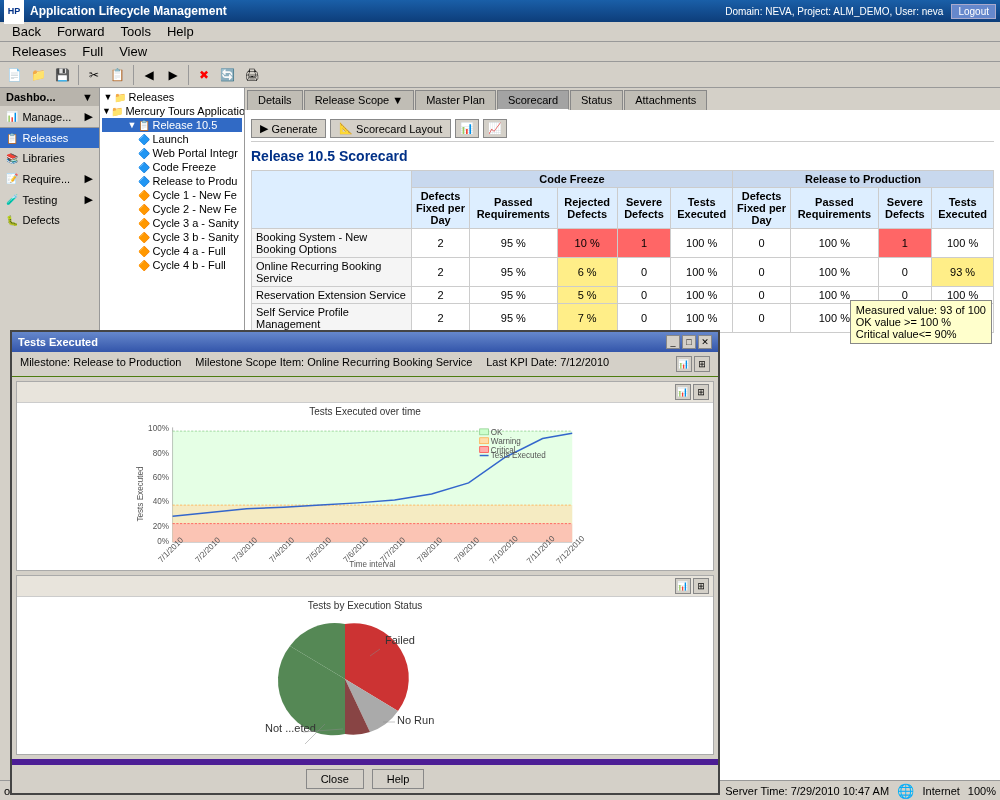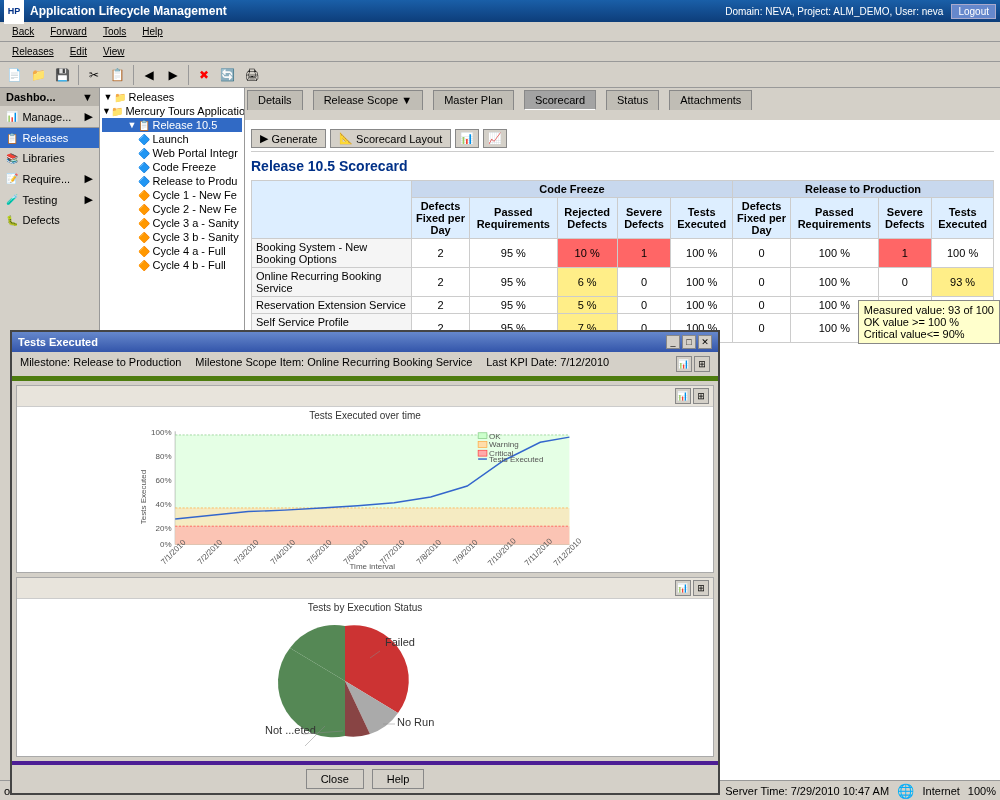"Back" .menu-item { font-size: 10px -> 13px; text-decoration: underline -> none }
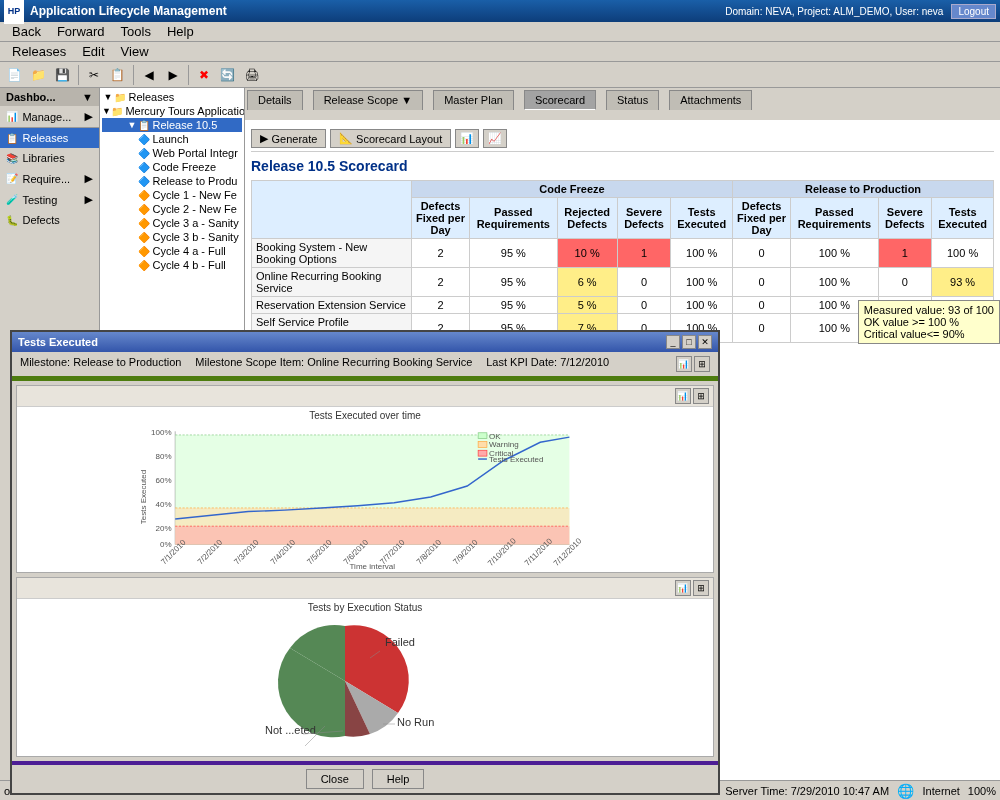"Edit" span.menu-item { text: Edit -> Full }
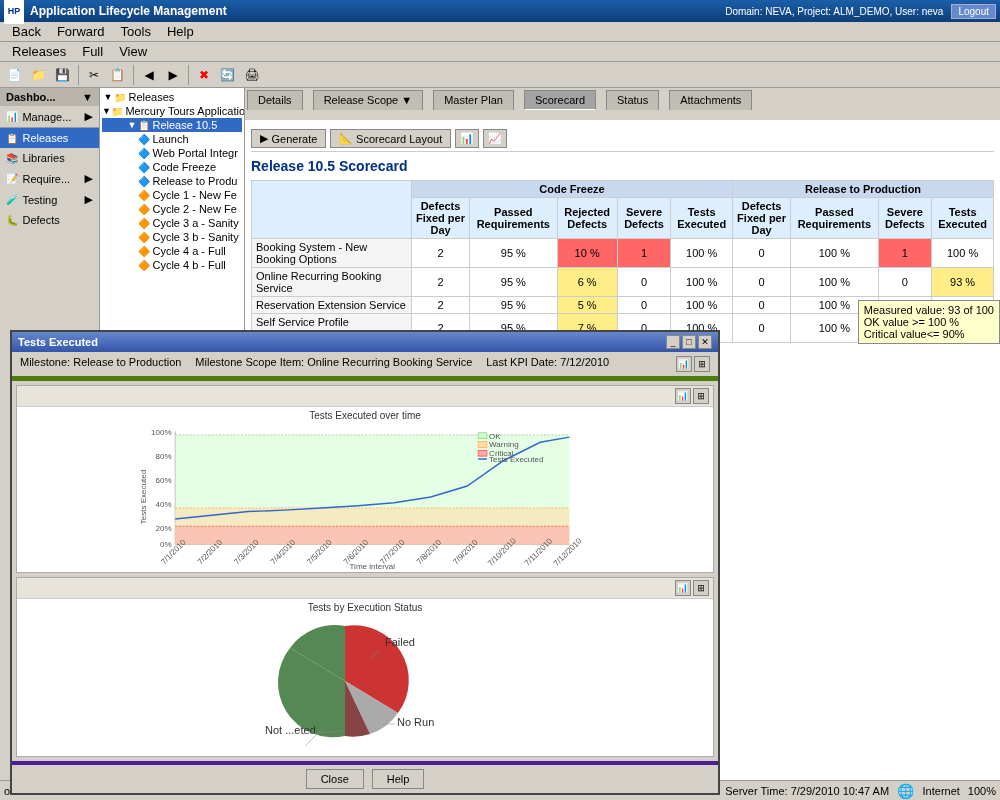"Details" .tab-bar { gap: 10px -> 1px; padding: 2px 2px 10px -> 2px 2px 0 }
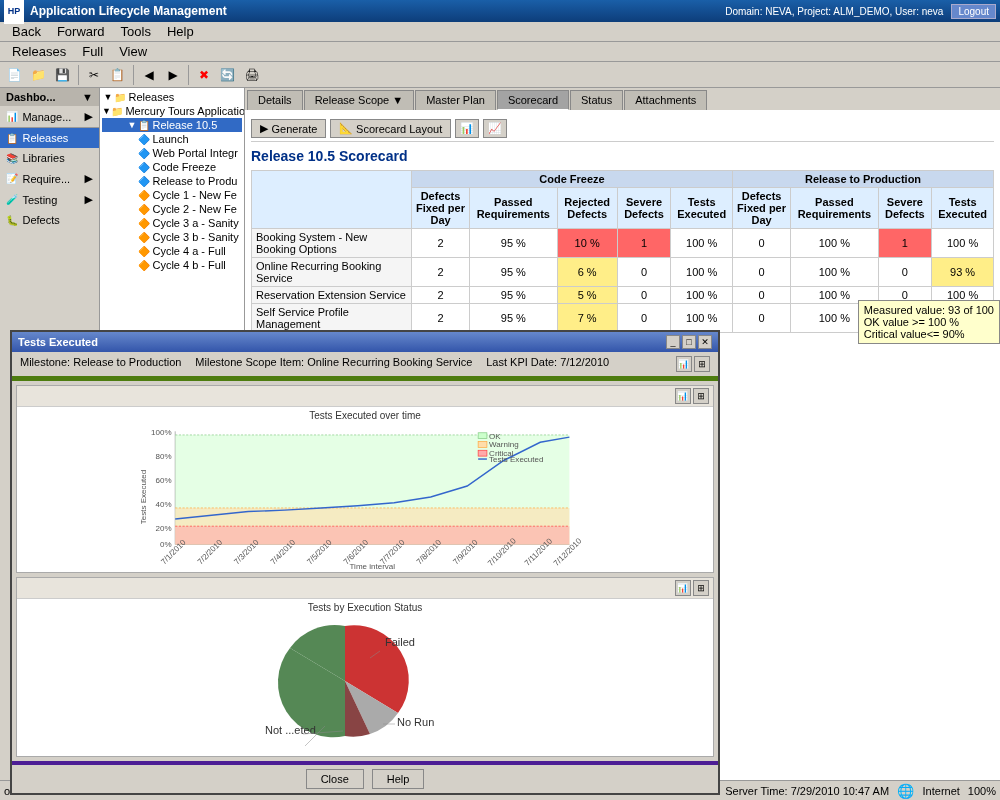"Measured value: 93 of 100" .tooltip-box { right: 0 -> 8px }
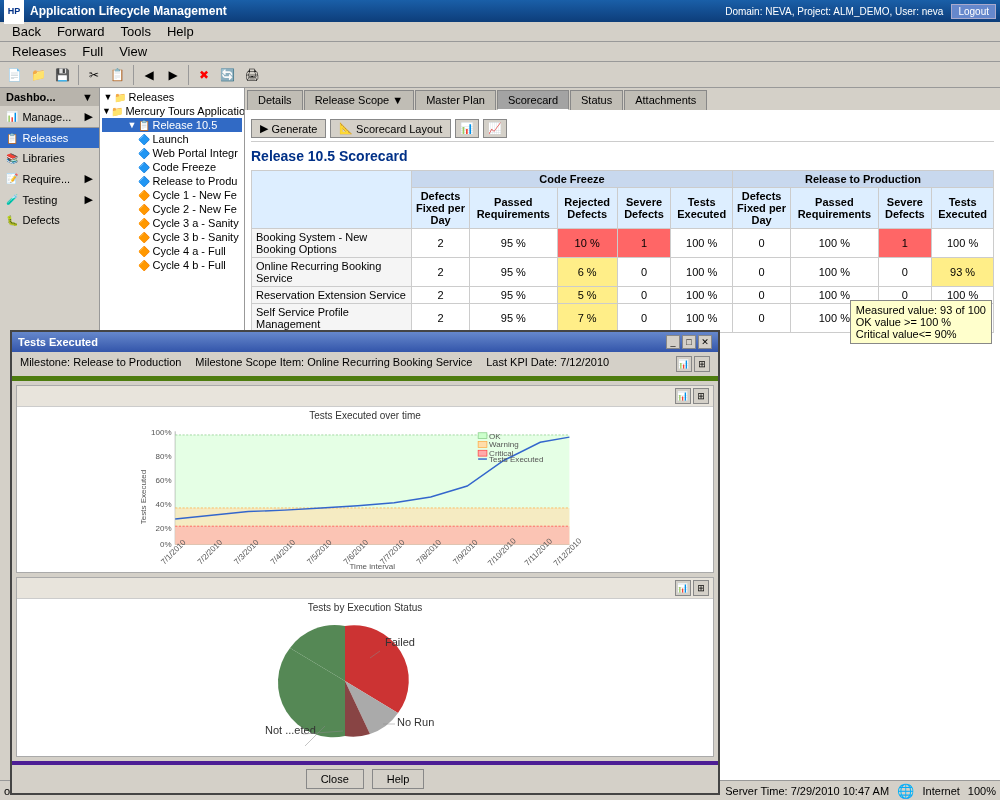"Milestone: Release to Production" .dialog-info { border-bottom: 5px solid #4d7c0f -> 1px solid #4d7c0f }
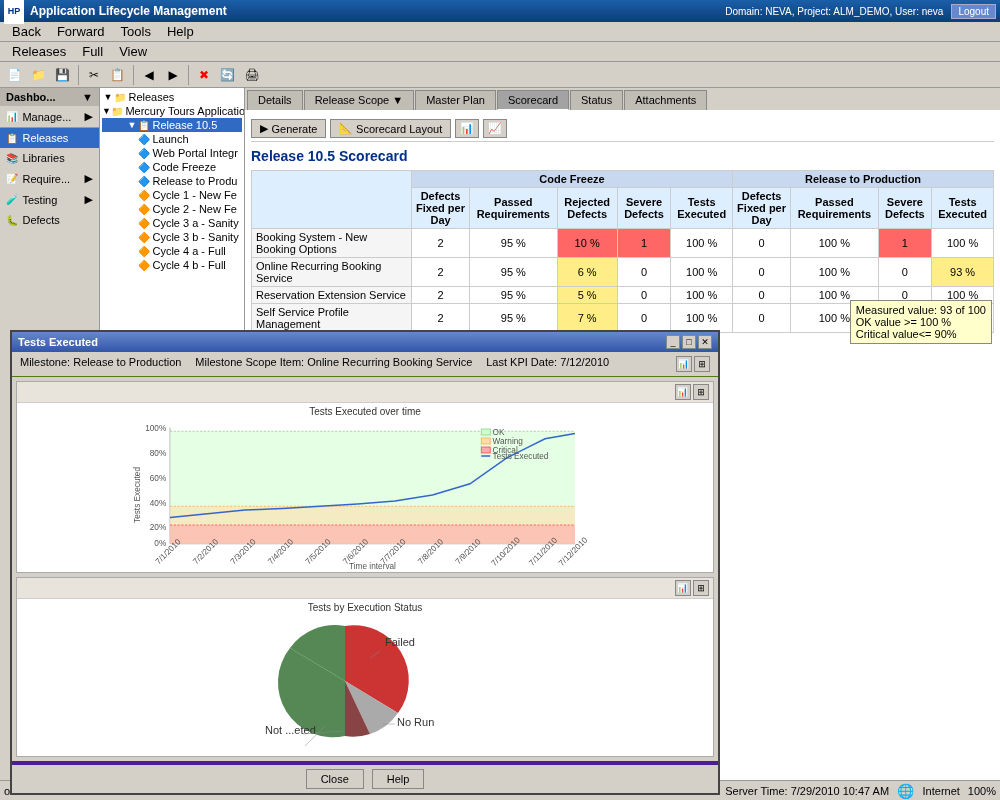"Close" div { border-top: 4px solid #4c1d95 -> 6px solid #4c1d95 }
